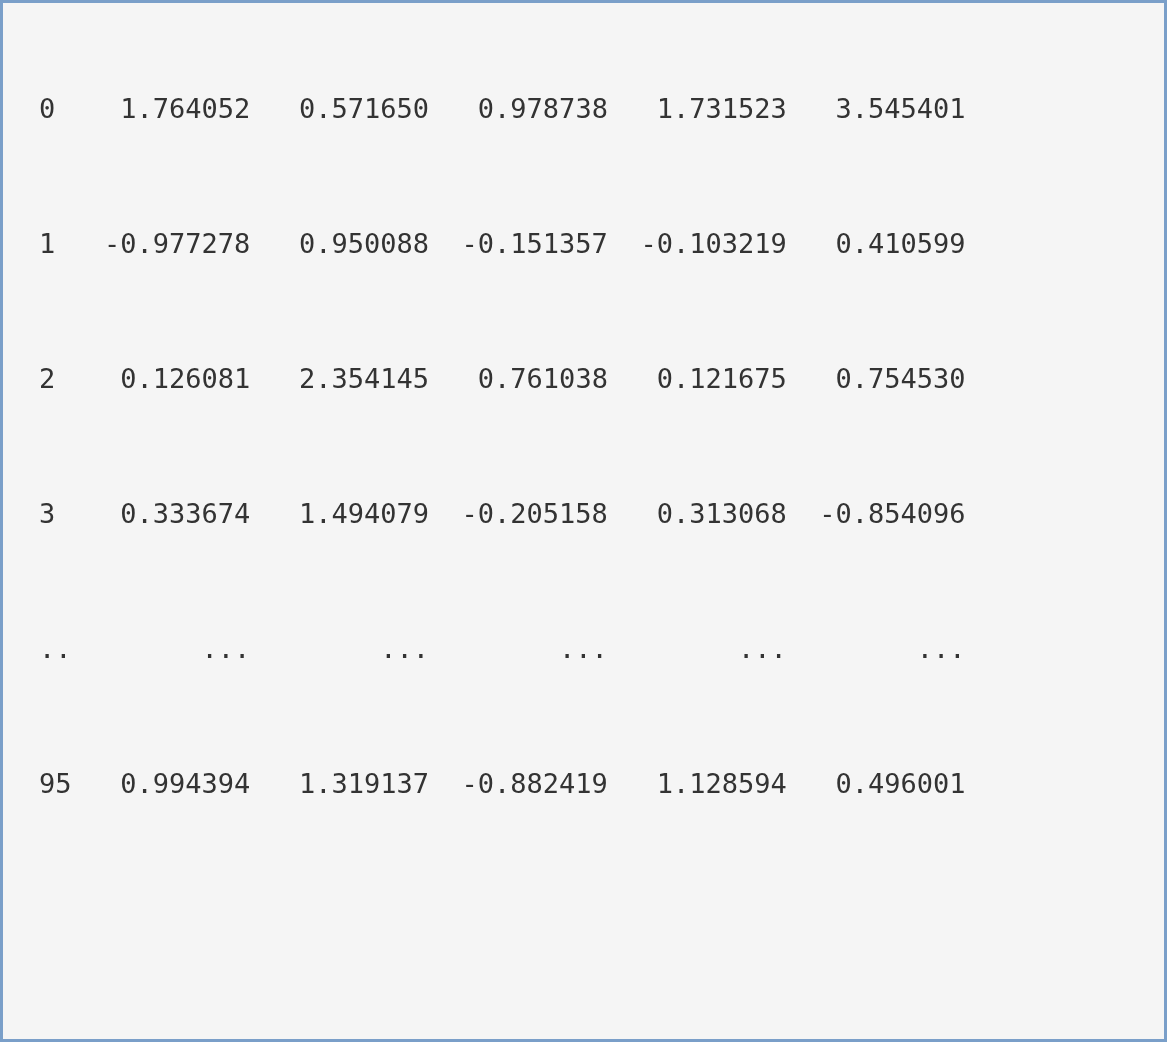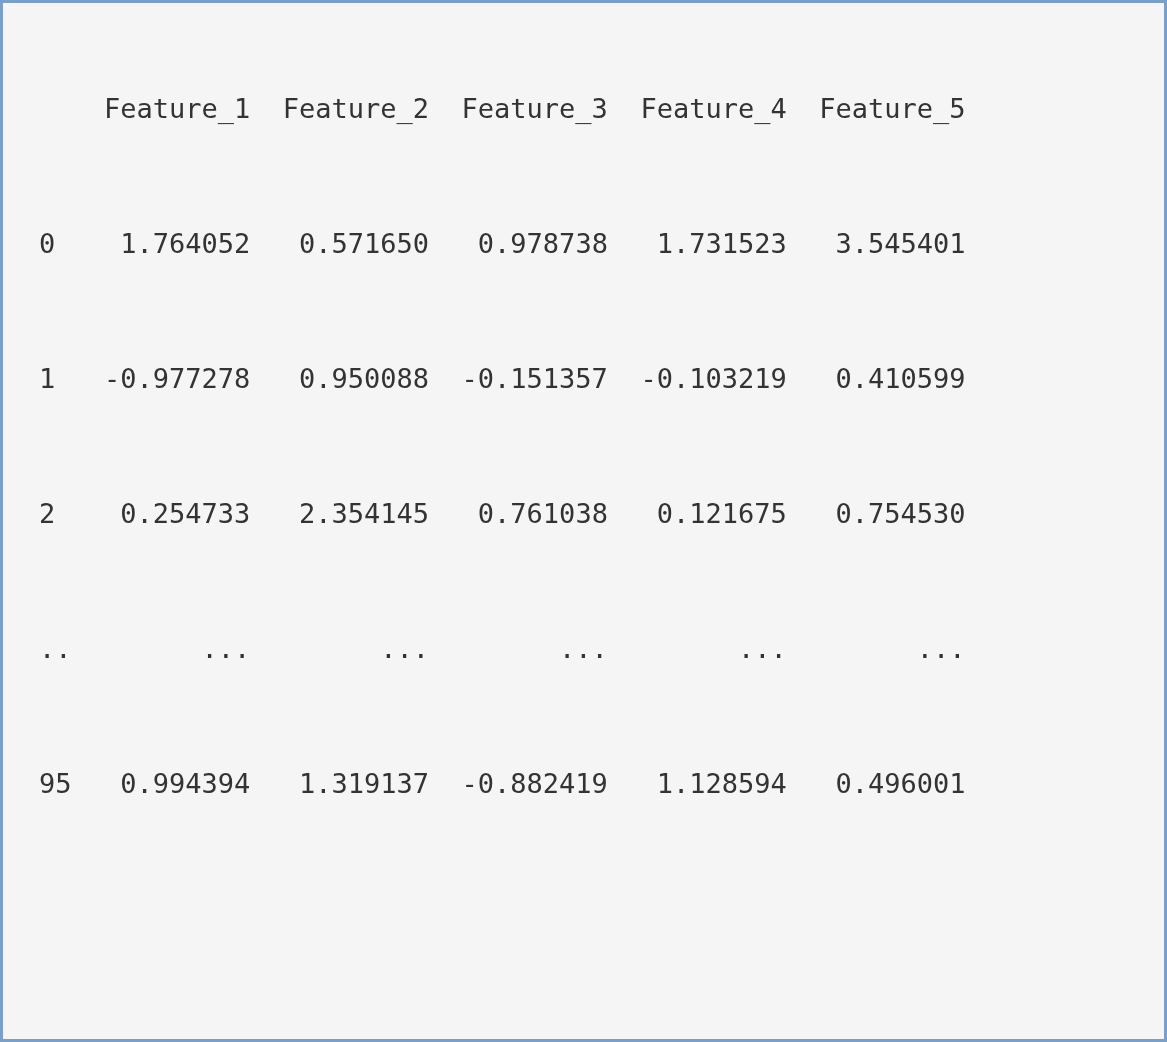"Feature_1 Feature_2 Feature_3 Feature_4" div.df-row { html: <div><span> </span><span>Feature_1</span><span>Feature_2</span><span>Feature_3</span><span>Feature_4</span><span>Feature_5</span></div> -> none }
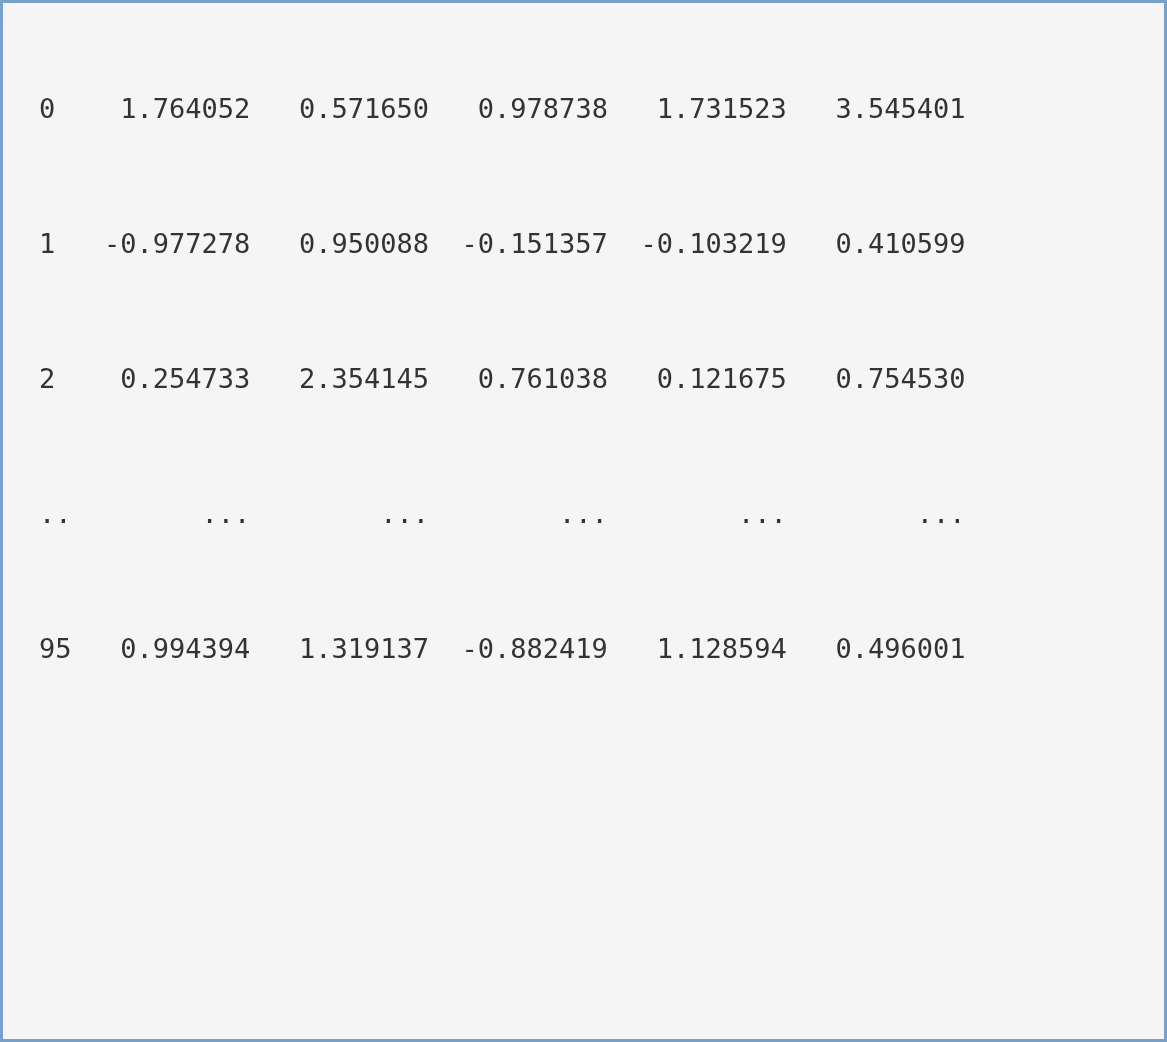"0.254733" span.num-cell { text: 0.254733 -> 0.126081 }
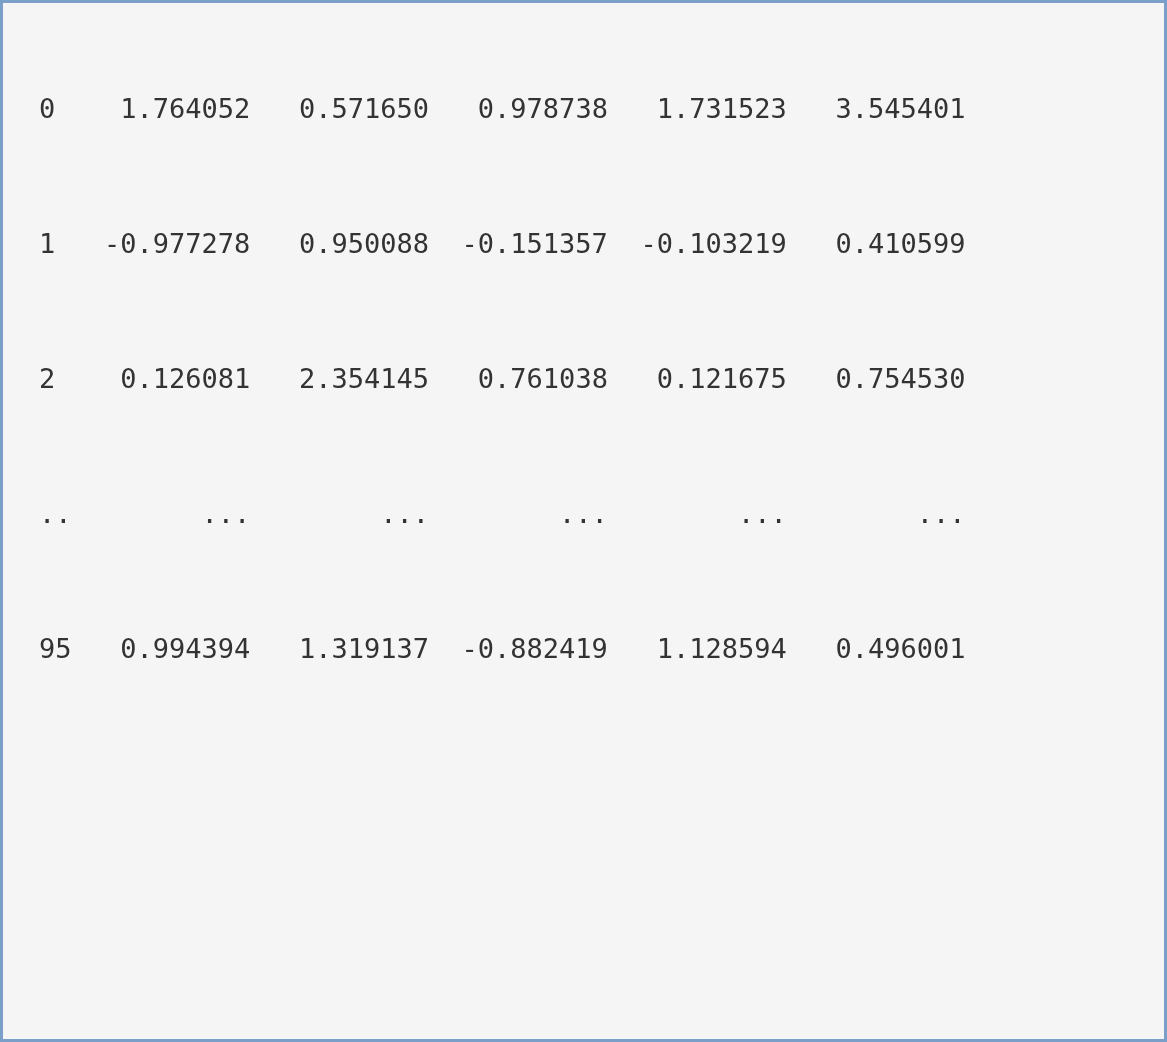"3 0.333674 1.494079 -0.205158 0.313068" div.df-row { html: none -> <div><span>3</span><span>0.333674</span><span>1.494079</span><span>-0.205158</span><span>0.313068</span><span>-0.854096</span></div> }
